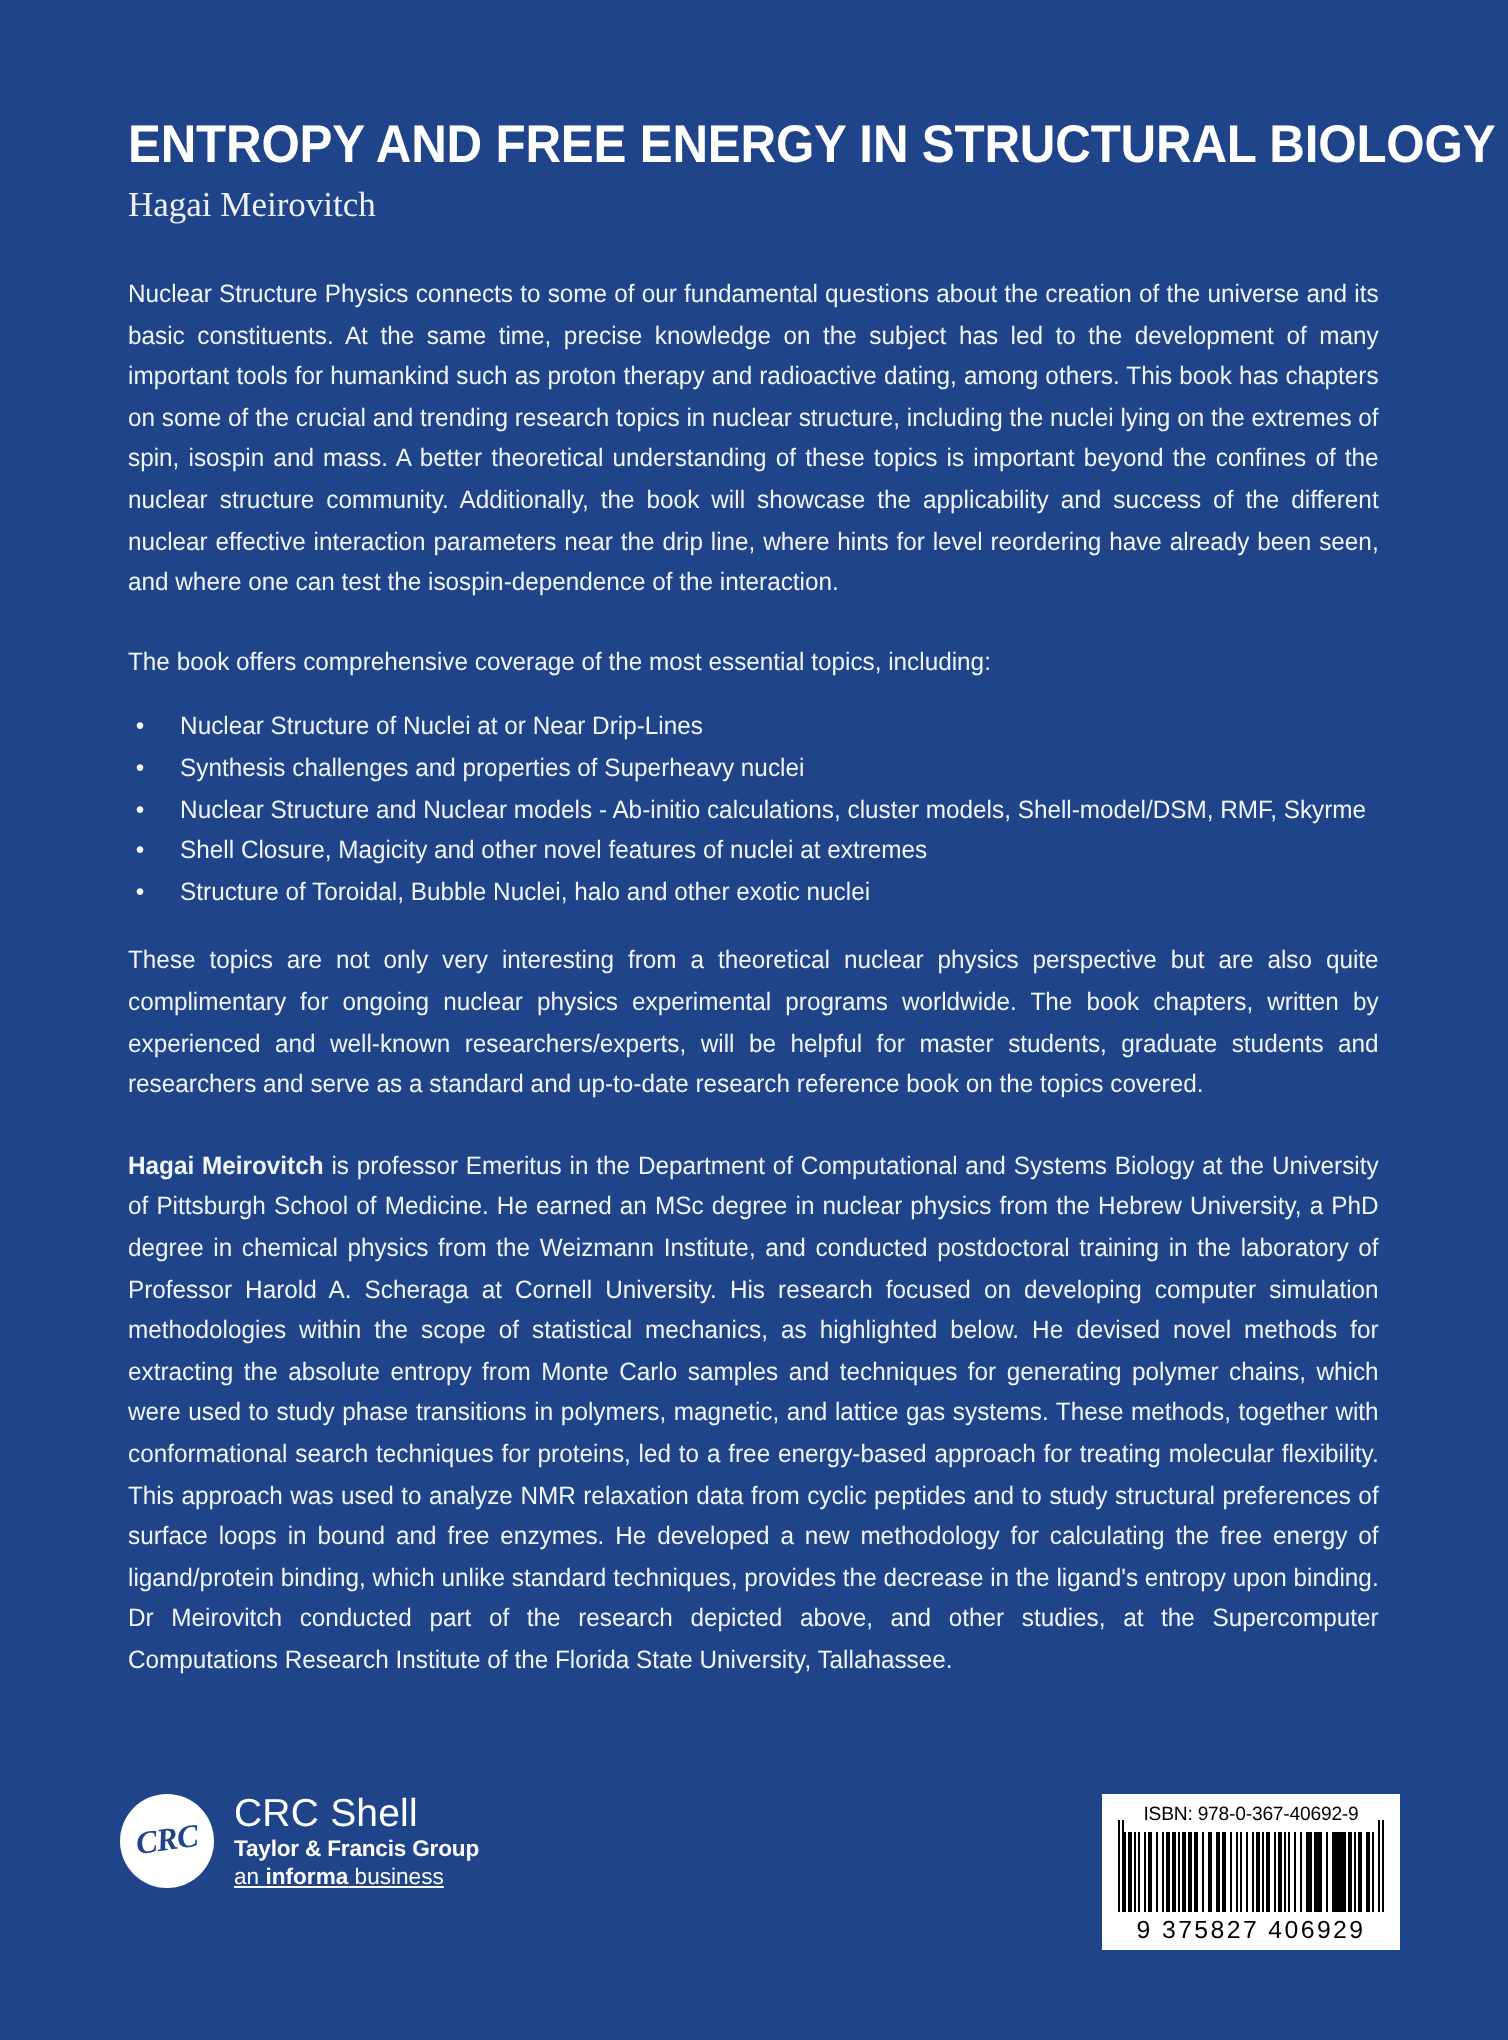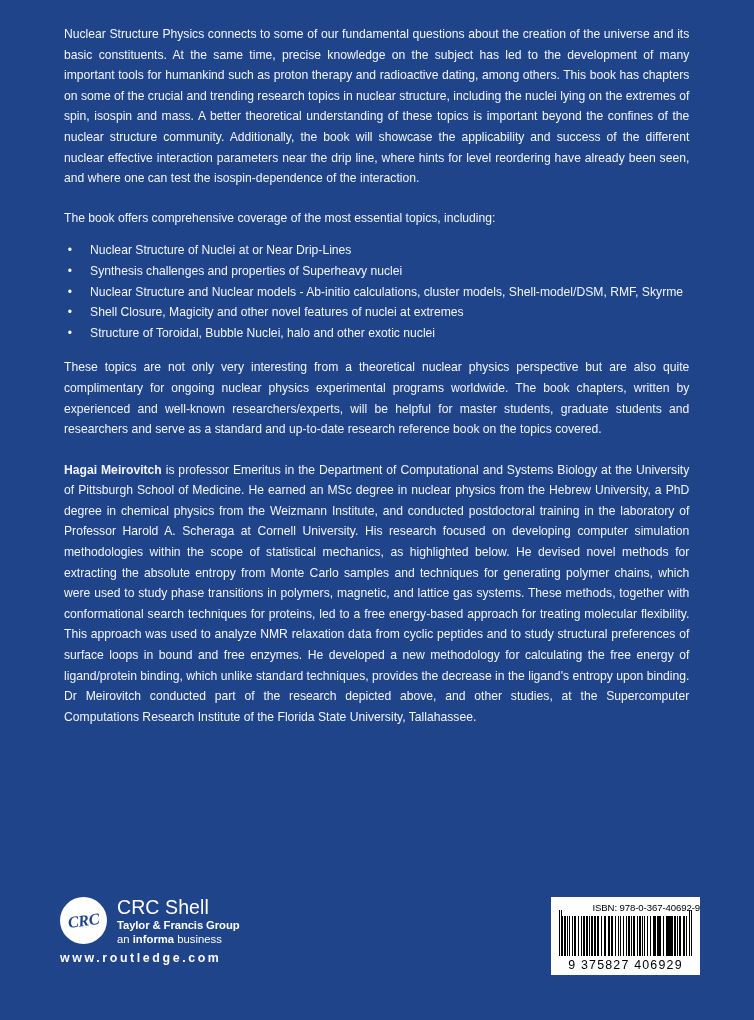"ENTROPY AND FREE ENERGY IN" div.title-block { html: none -> <div> <h1>ENTROPY AND FREE ENERGY IN STRUCTURAL BIOLOGY</h1> <div>Hagai Meirovitch</div> </div> }
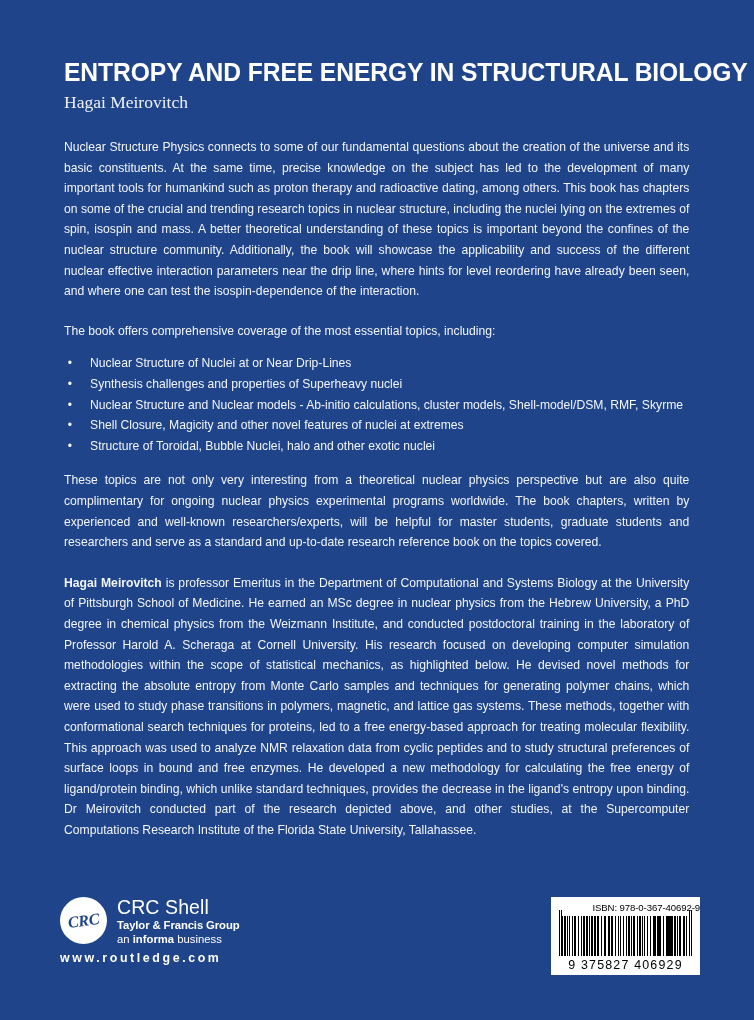"ISBN: 978-0-367-40692-9" .isbn-label { text-align: right -> center }
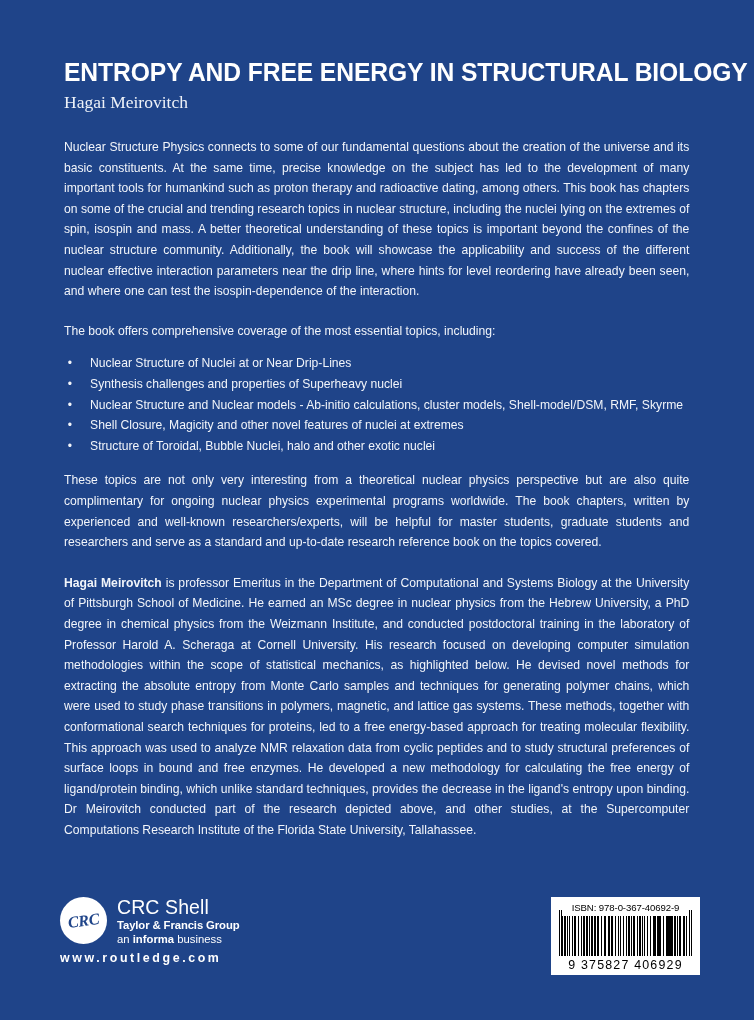"an informa business" .informa-line { text-decoration: none -> underline }
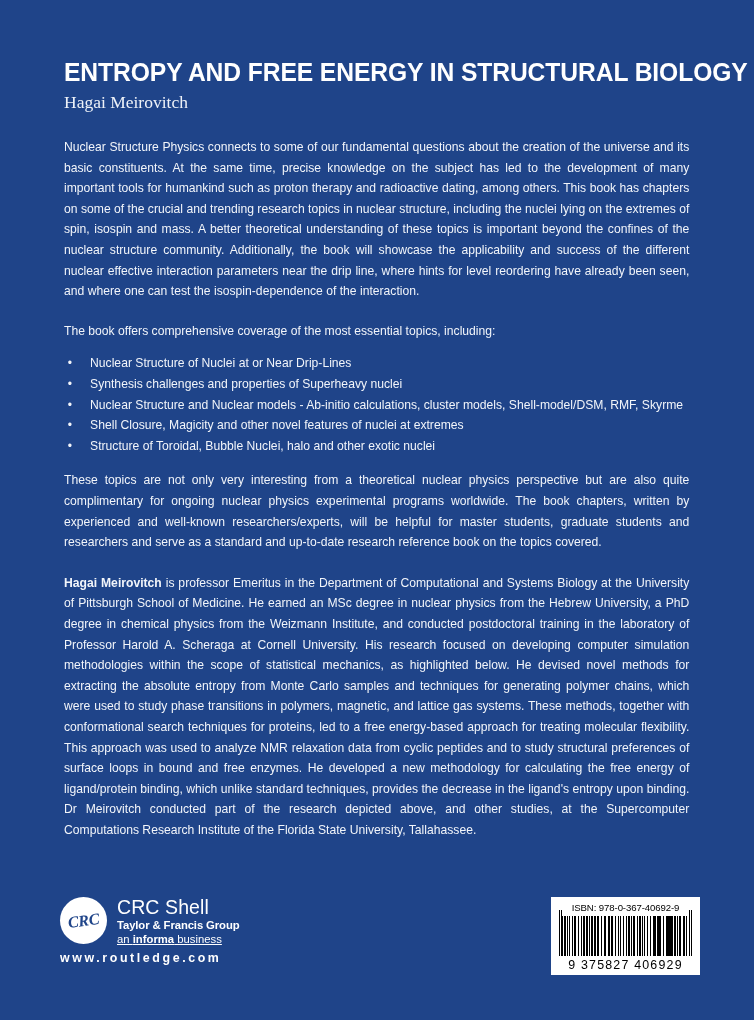"www.routledge.com" div.routledge { html: <div>www.routledge.com</div> -> none }
